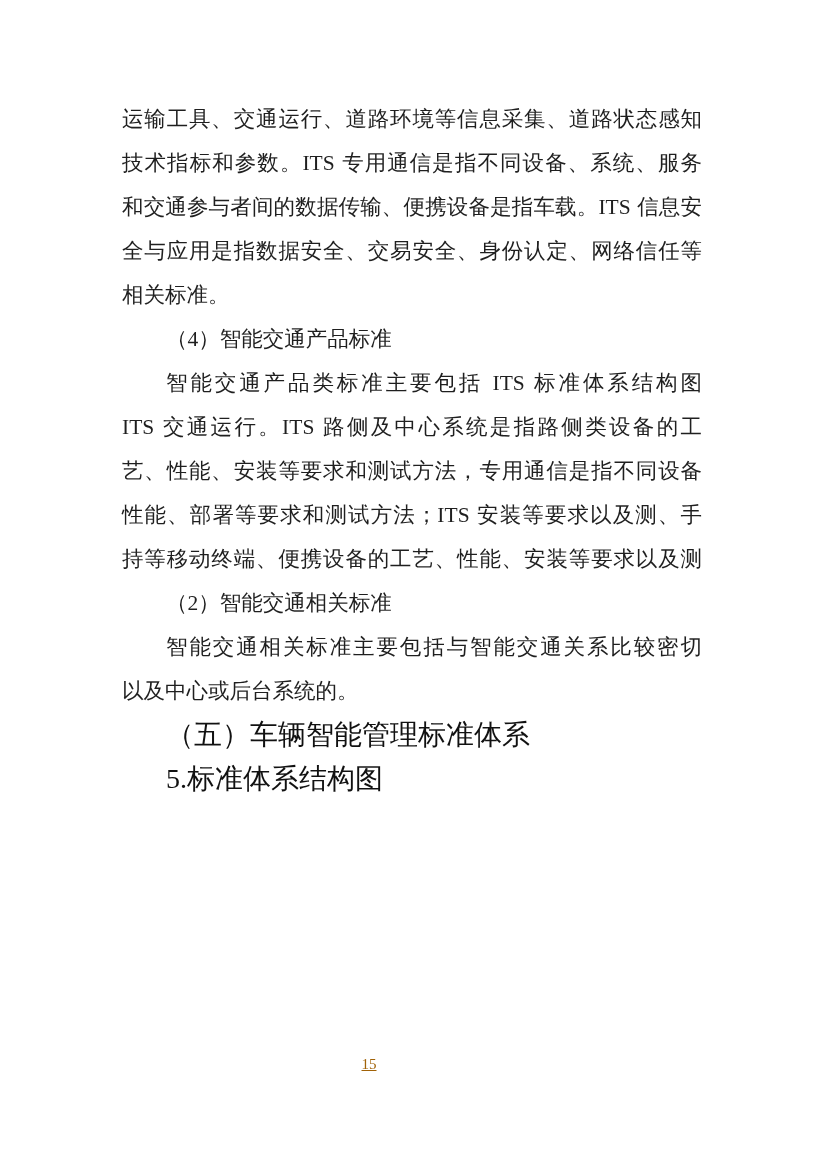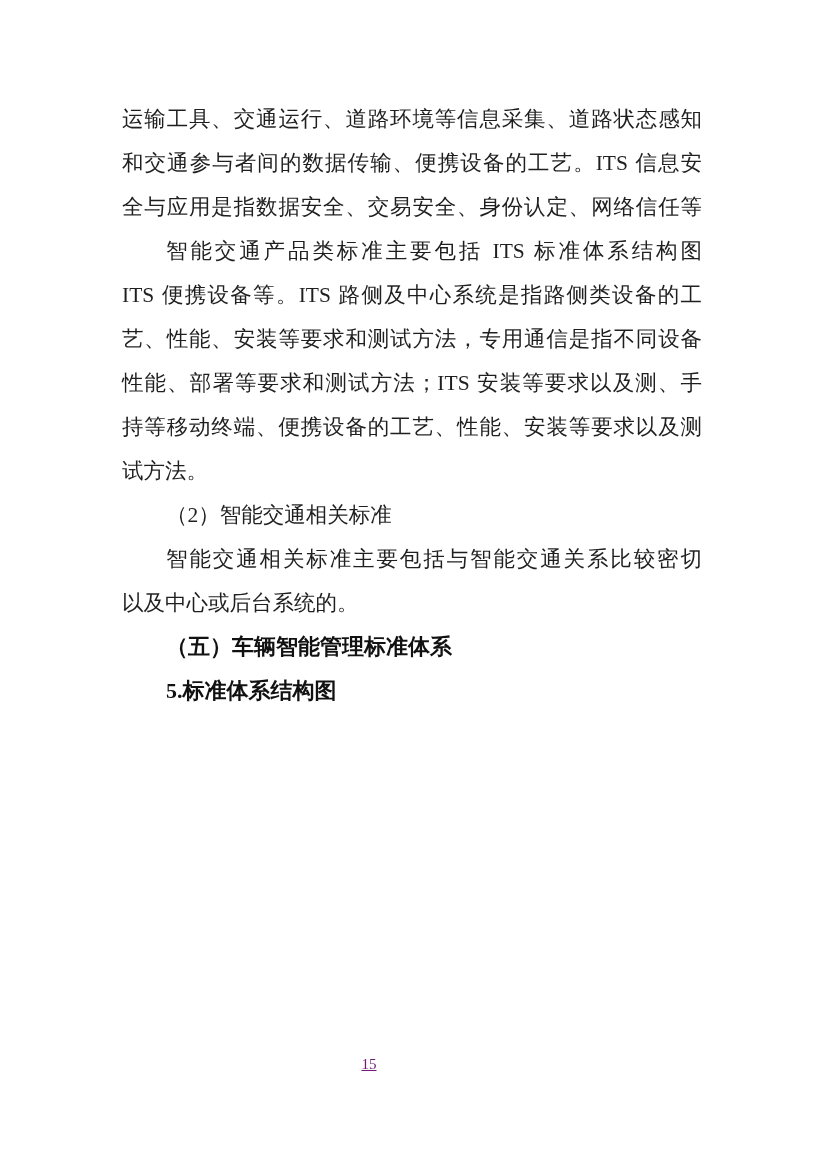"技术指标和参数。ITS 专用通信是指不同设备、系统、服务" div.ln { html: none -> <div>技术指标和参数。ITS 专用通信是指不同设备、系统、服务</div> }
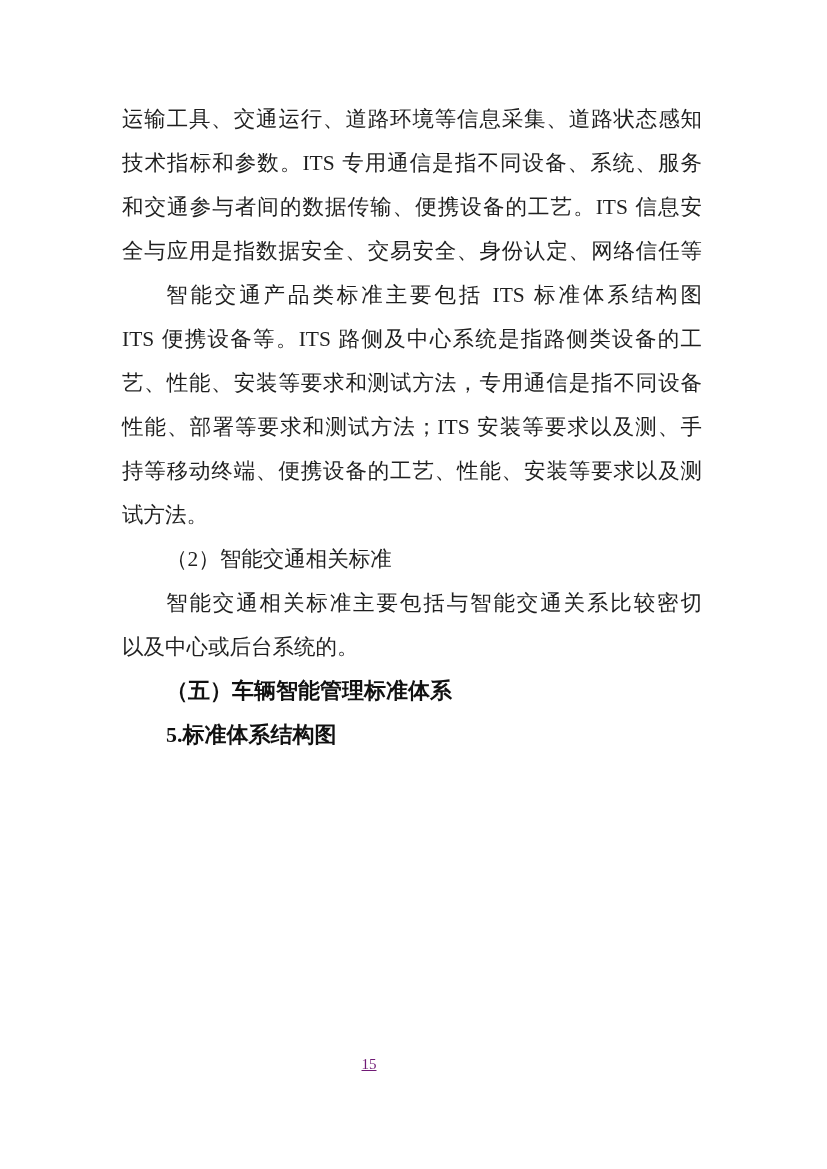"和交通参与者间的数据传输、便携设备的工艺。ITS 信息安" div.ln { text: 的工艺 -> 是指车载 }
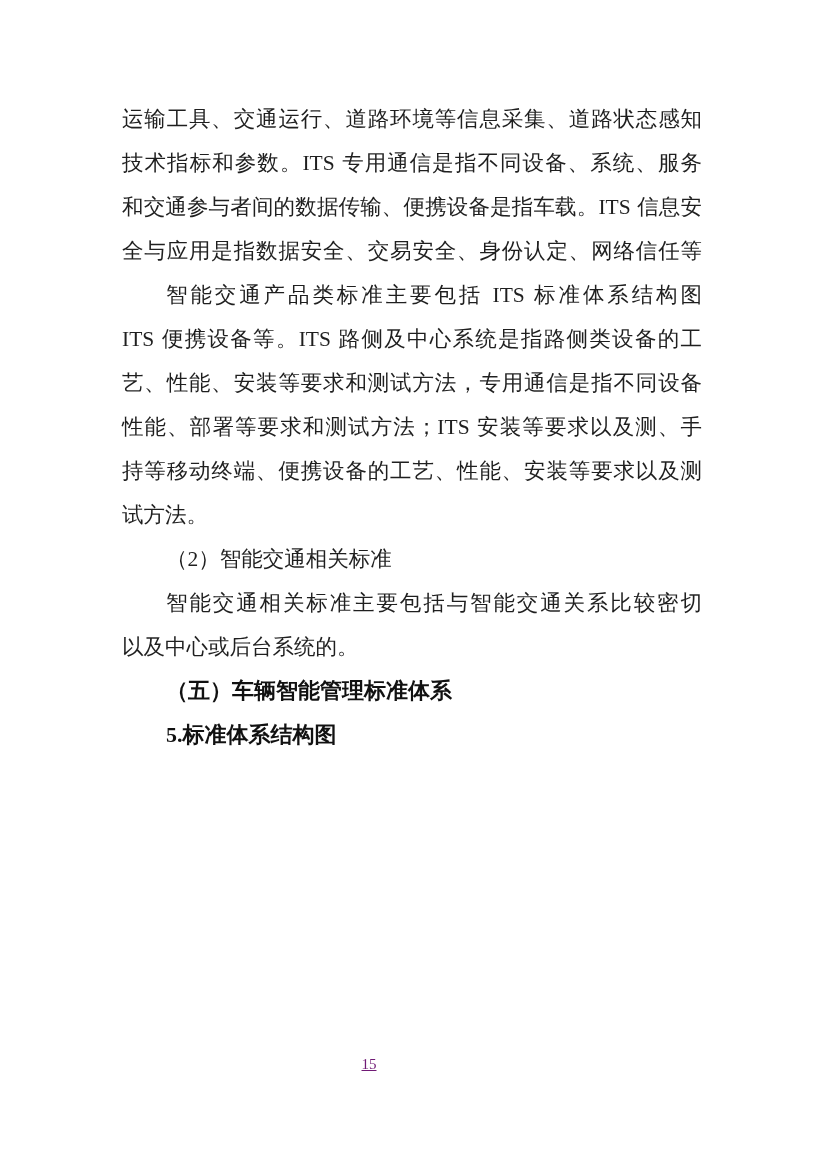"相关标准。" div.ln { html: none -> <div>相关标准。</div> }
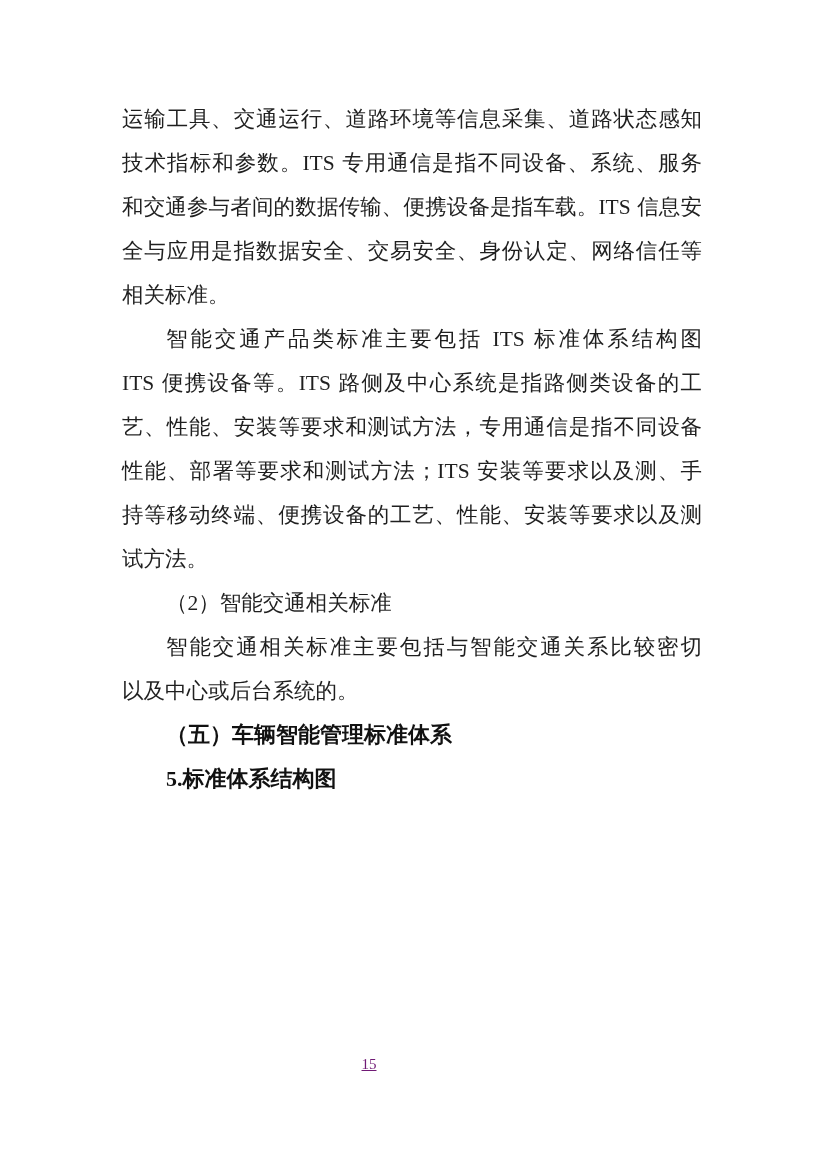"（4）智能交通产品标准" div.ln { html: none -> <div>（4）智能交通产品标准</div> }
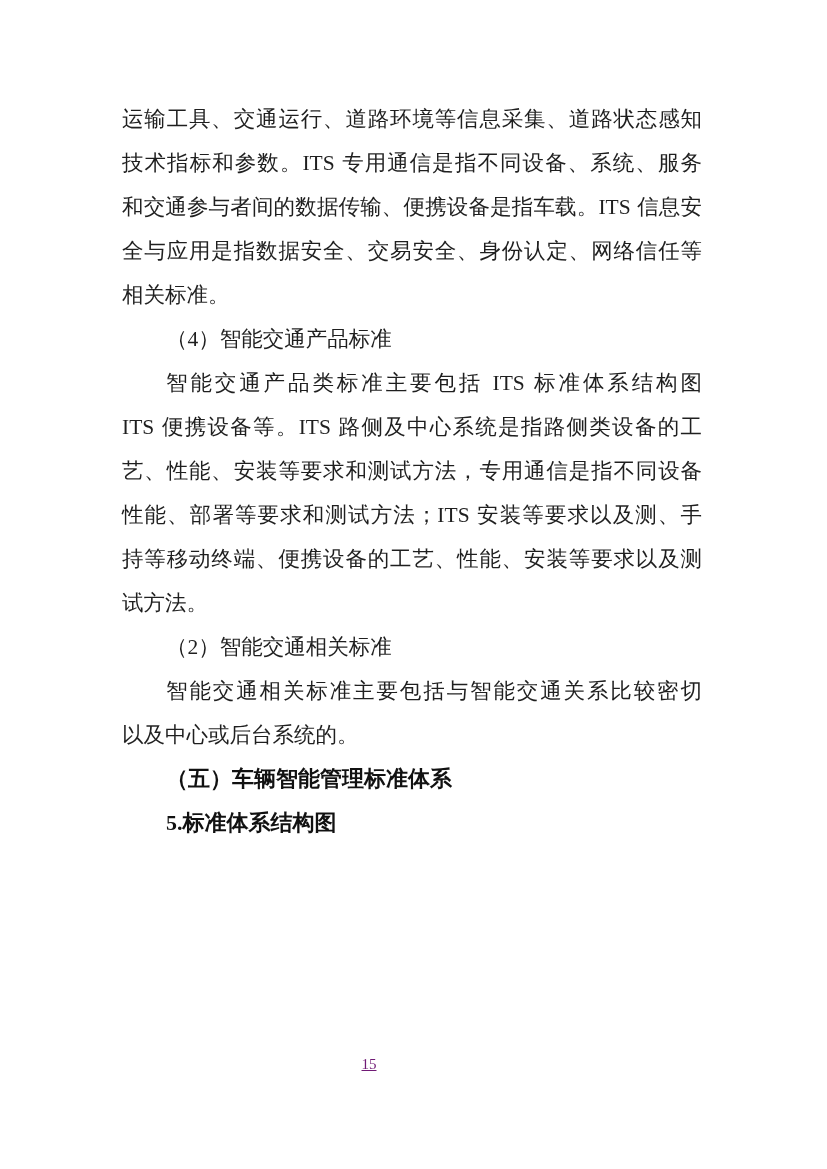"ITS 便携设备等。ITS 路侧及中心系统是指路侧类设备的工" div.ln { text: 便携设备等 -> 交通运行 }
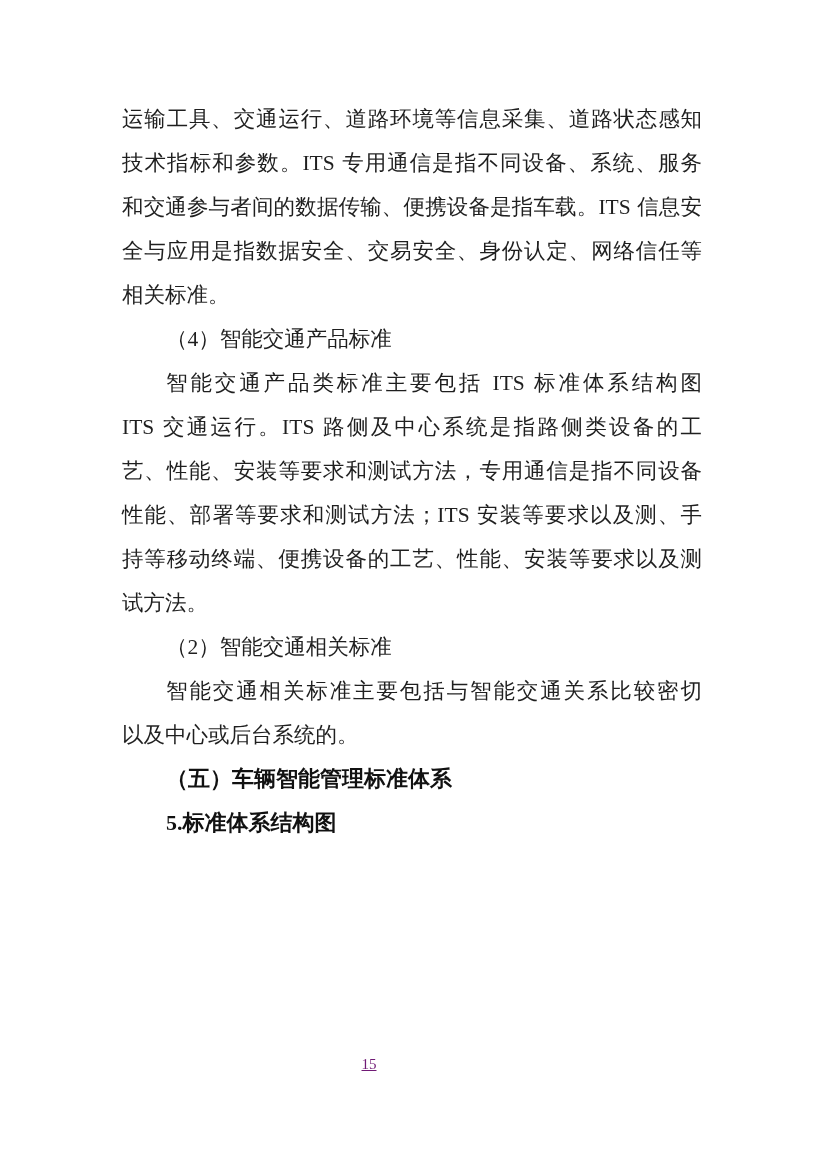"试方法。" div.ln { html: <div>试方法。</div> -> none }
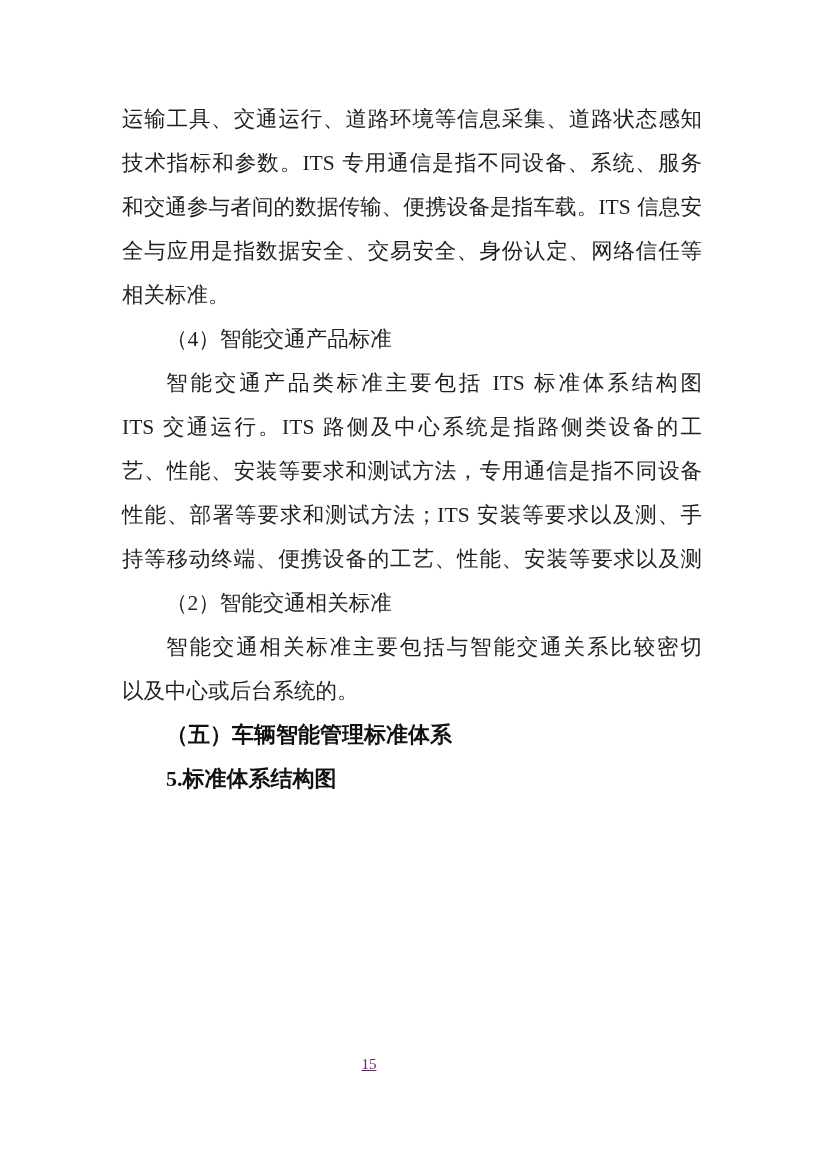"（五）车辆智能管理标准体系" .hd { font-size: 22px -> 28px; font-weight: 700 -> 400 }
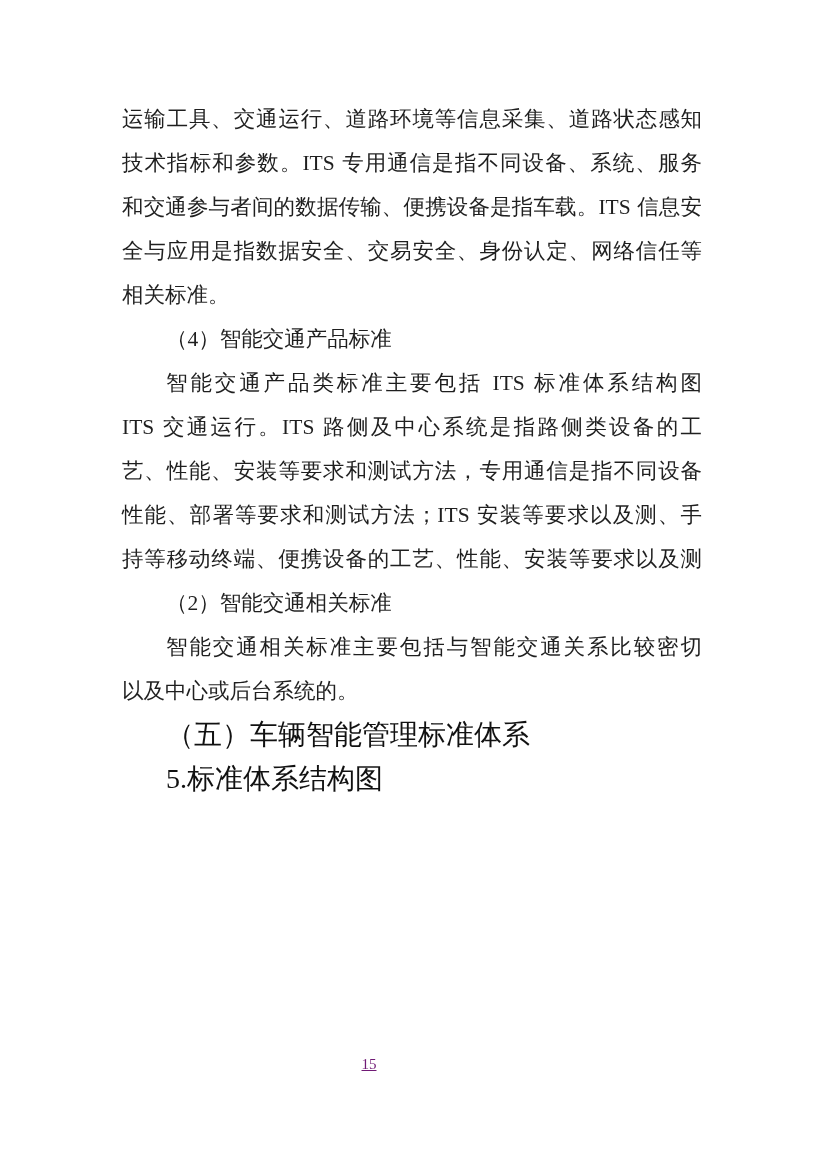"15" .footer { color: #701a75 -> #a16207 }
